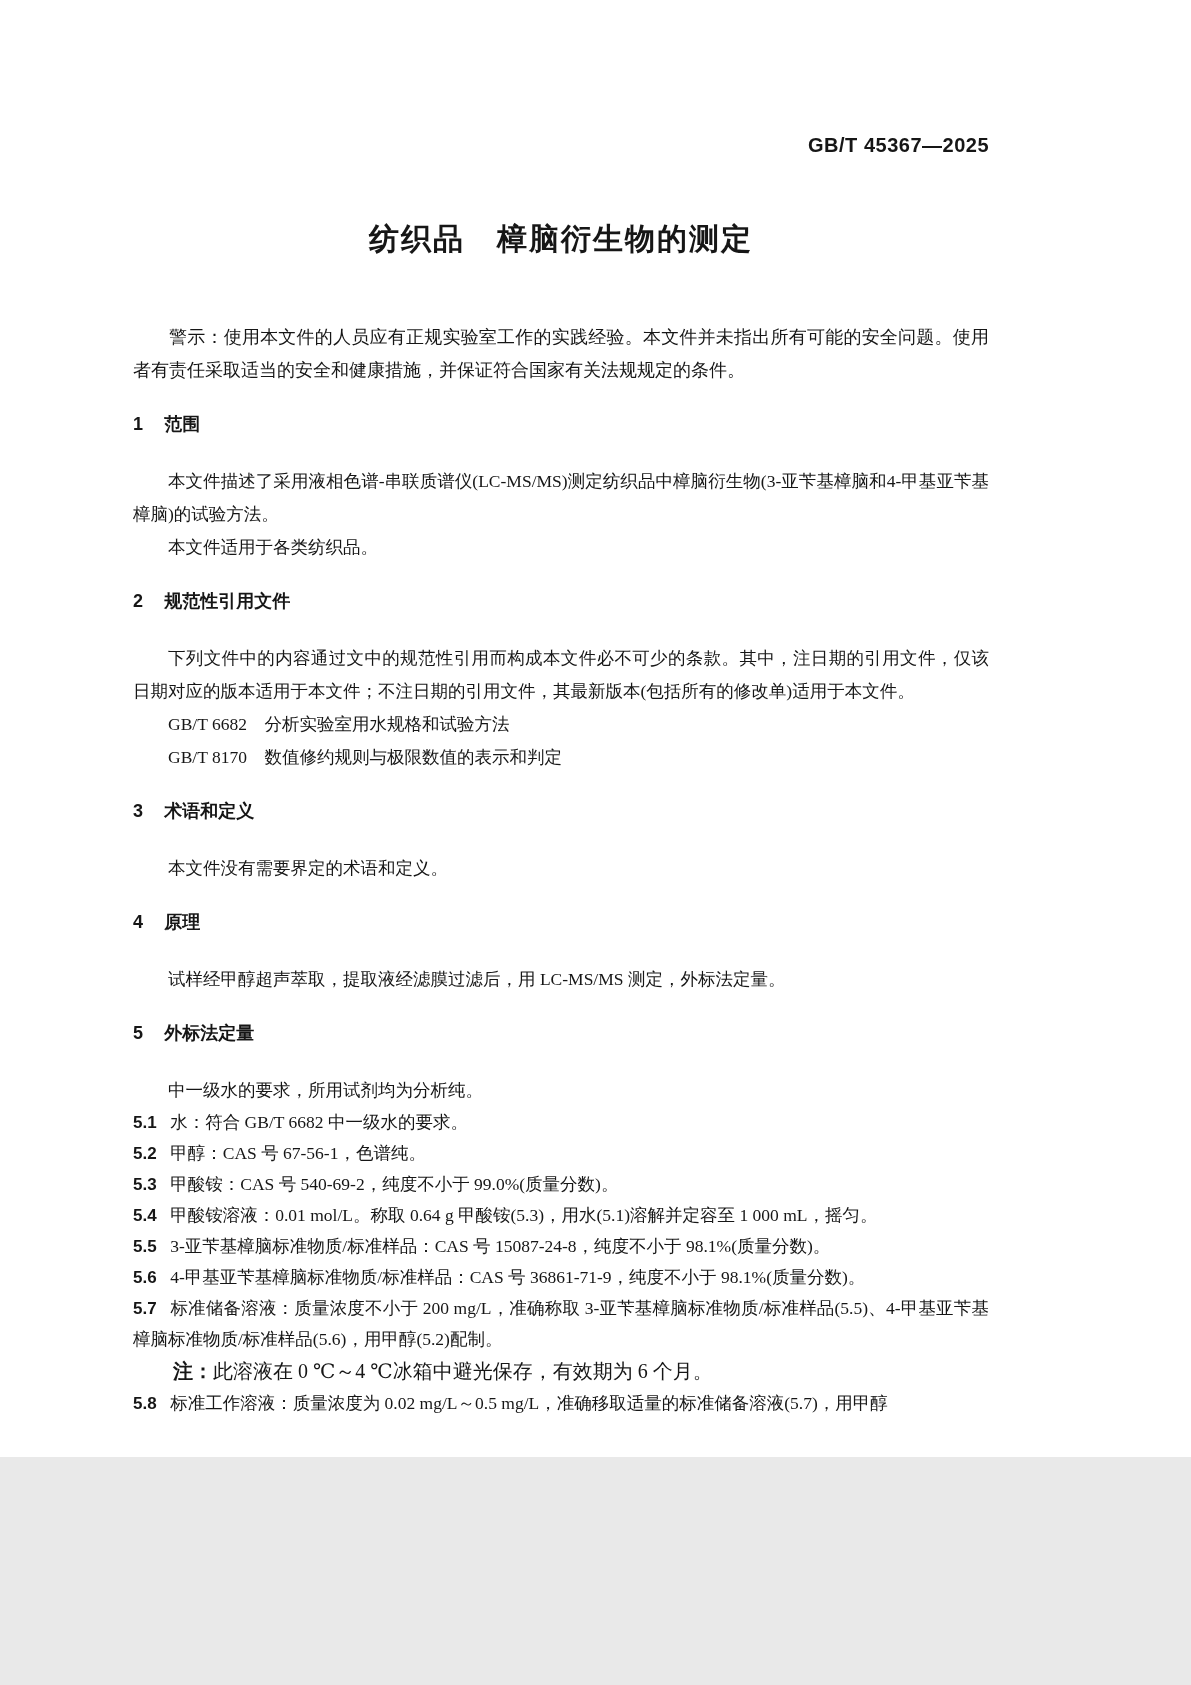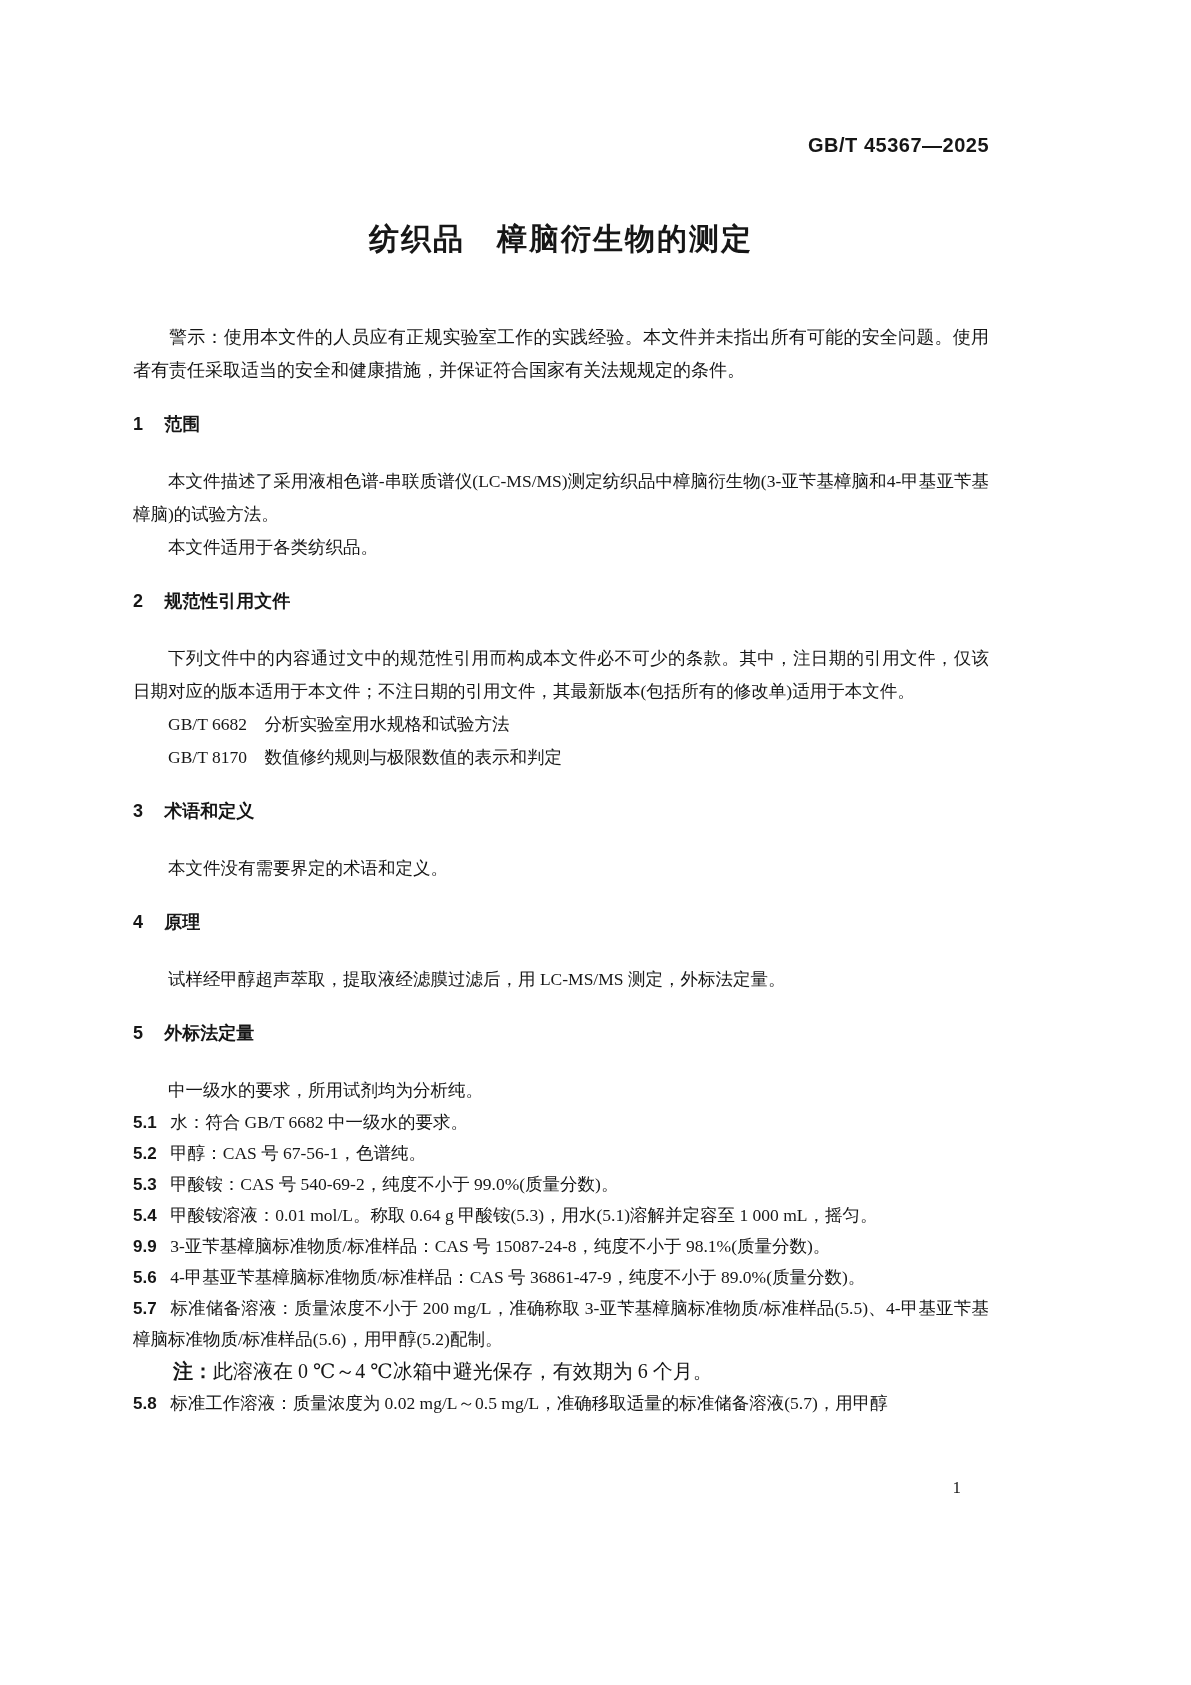"GB/T 45367—2025" .page { height: 1685px -> 1457px }
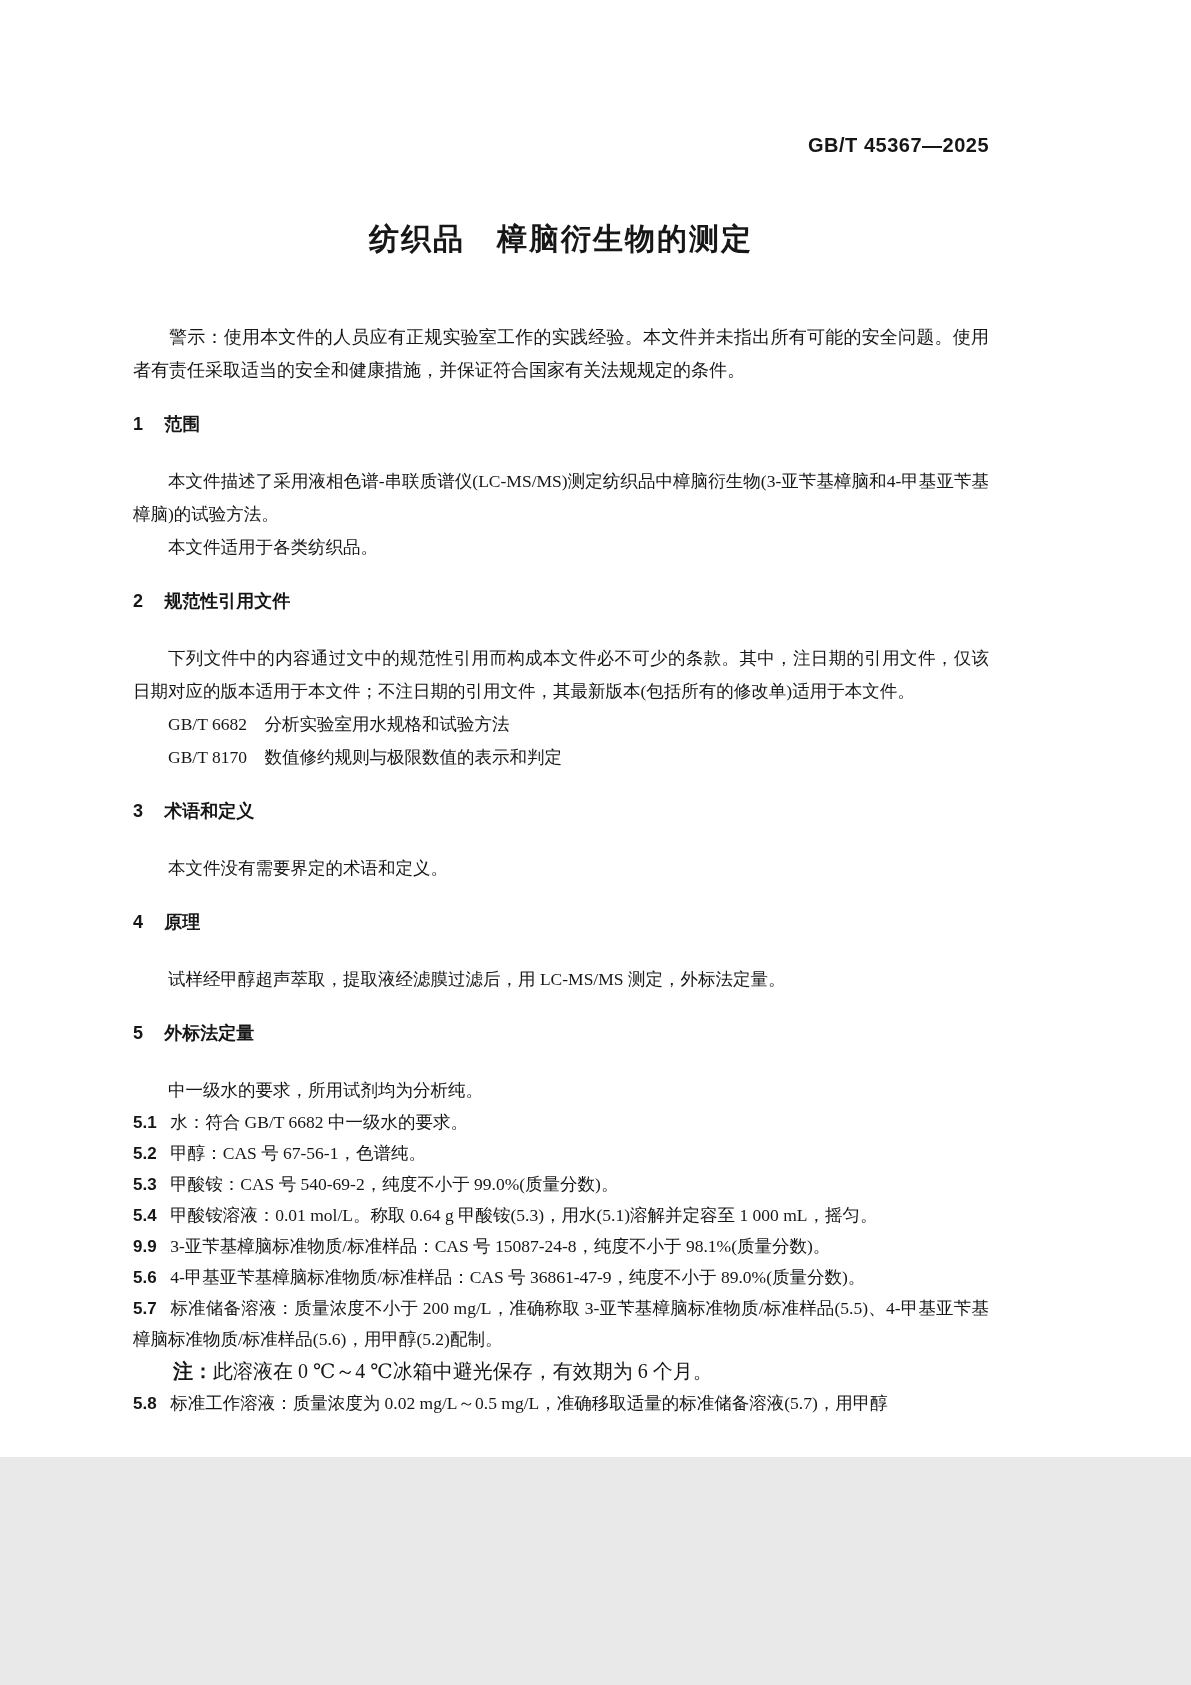"9.9" b.item-num { text: 9.9 -> 5.5 }
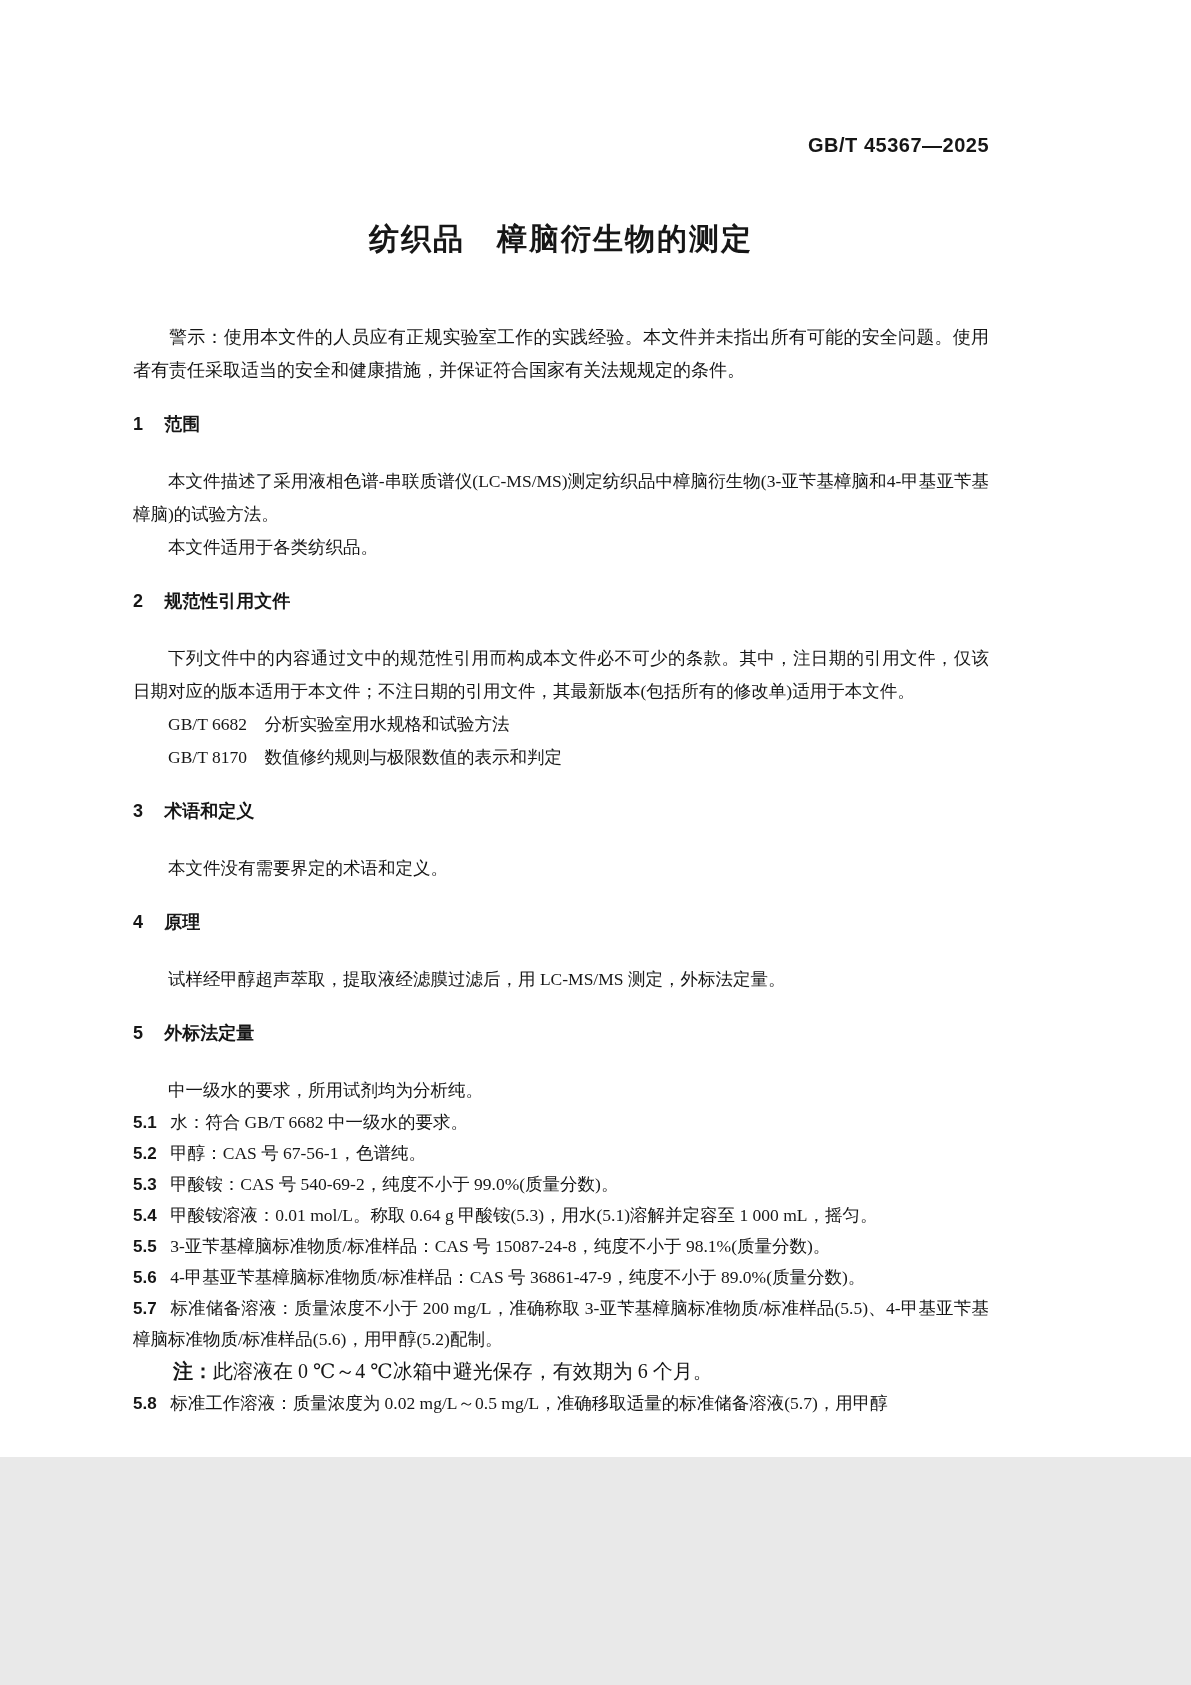"4-甲基亚苄基樟脑标准物质/标准样品：CAS 号" span.item-text { text: 36861-47-9，纯度不小于 89.0% -> 36861-71-9，纯度不小于 98.1% }
